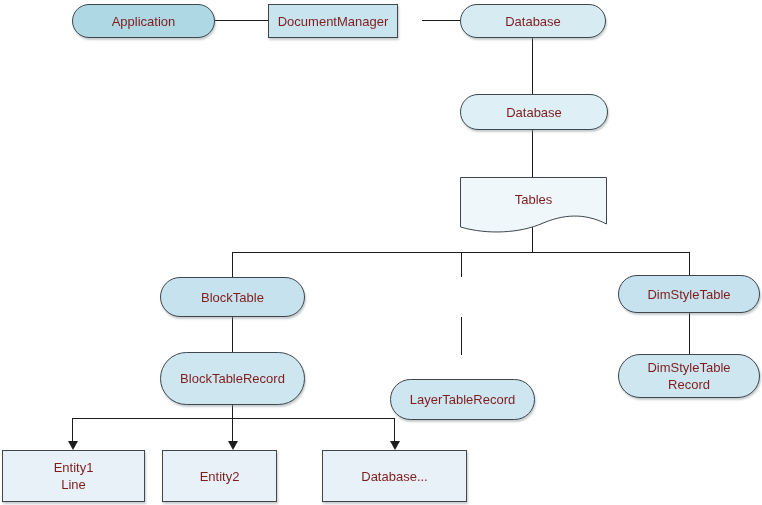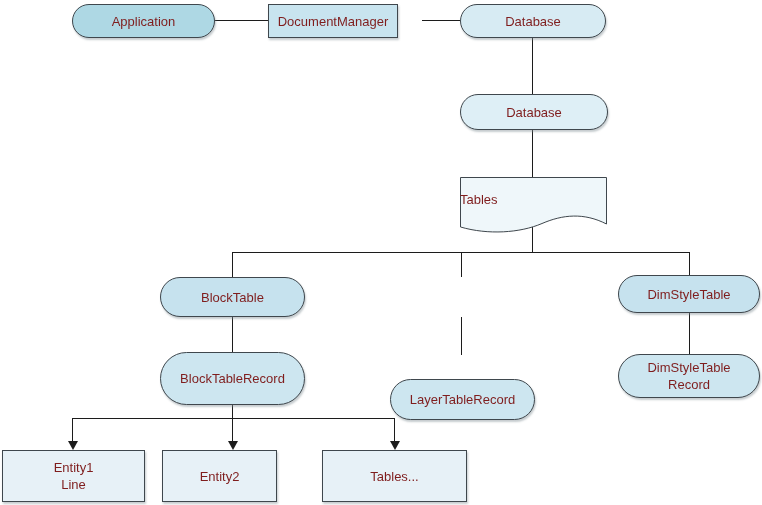"Tables" .tables-label { justify-content: flex-start -> center }
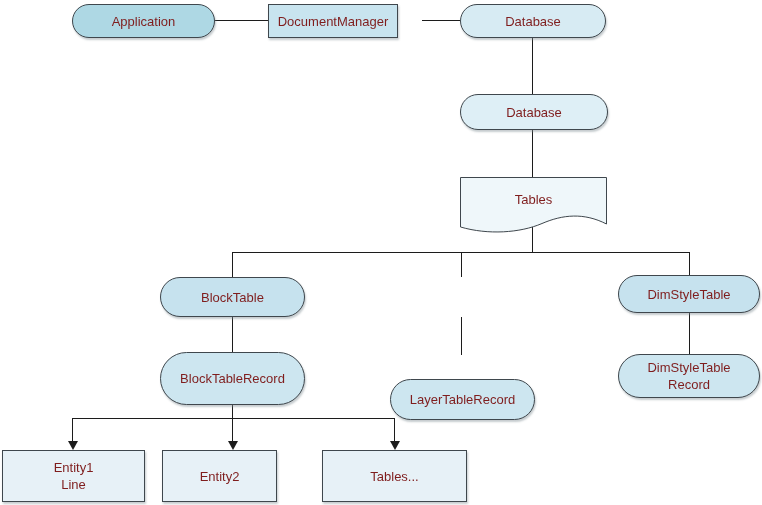"Tables..." span { text: Tables -> Database }
